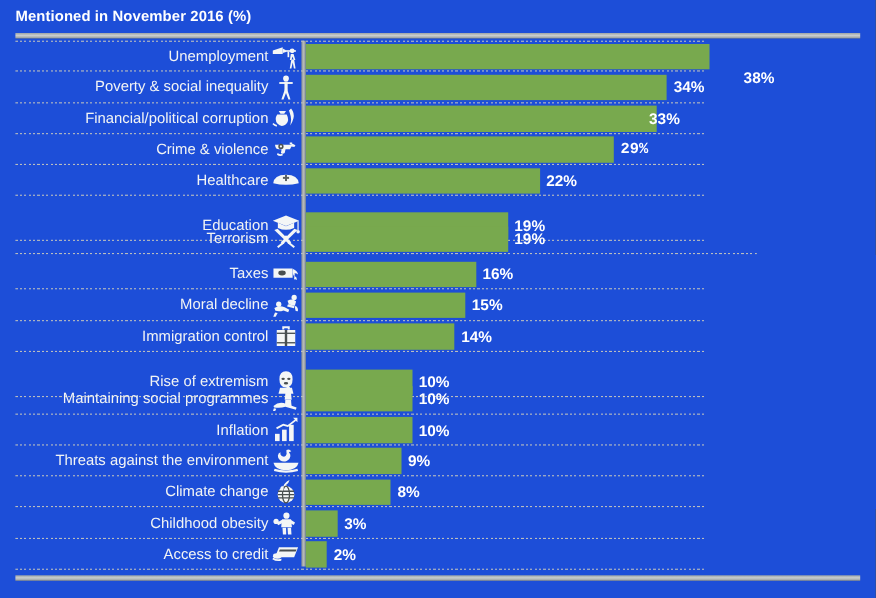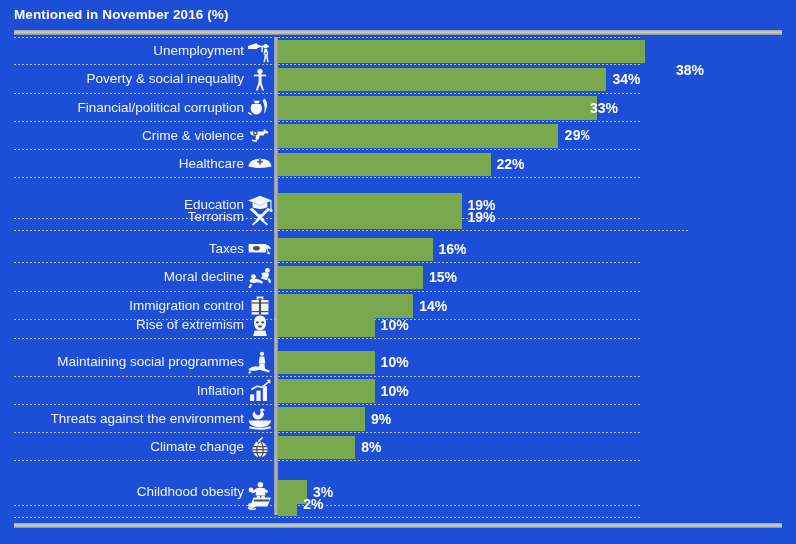"Rise of extremism" div.row { top: 274px -> 296px }
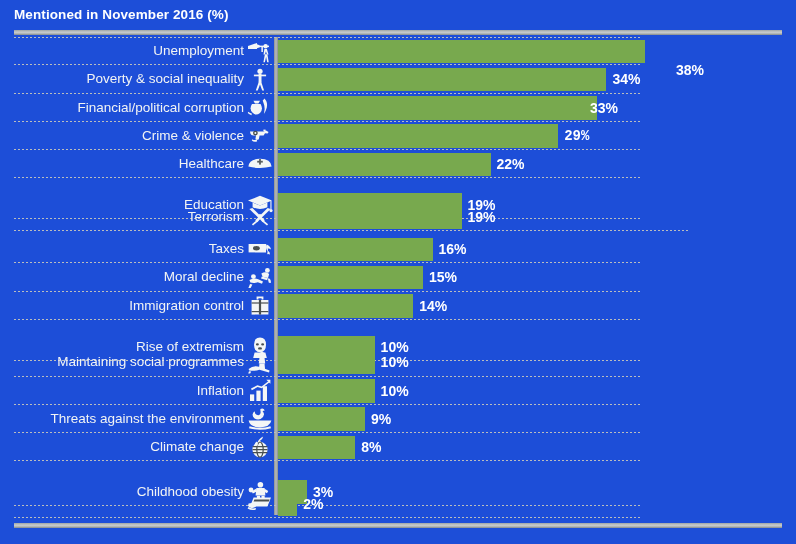"Childhood obesity" div.row { margin-top: 16px -> none }
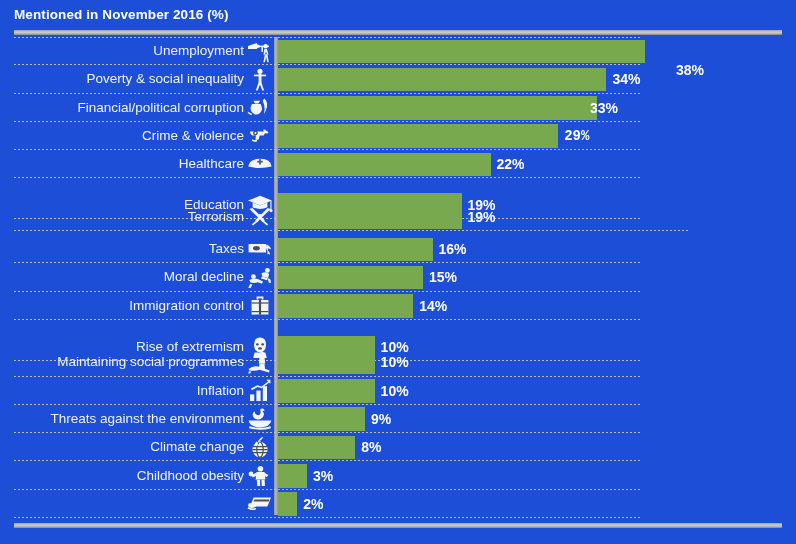"Access to credit" div.row-label { html: none -> <div>Access to credit</div> }
